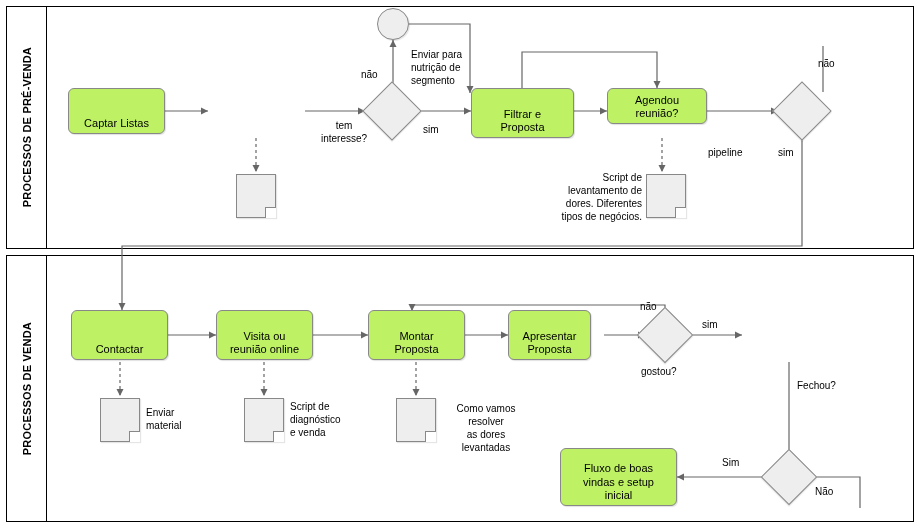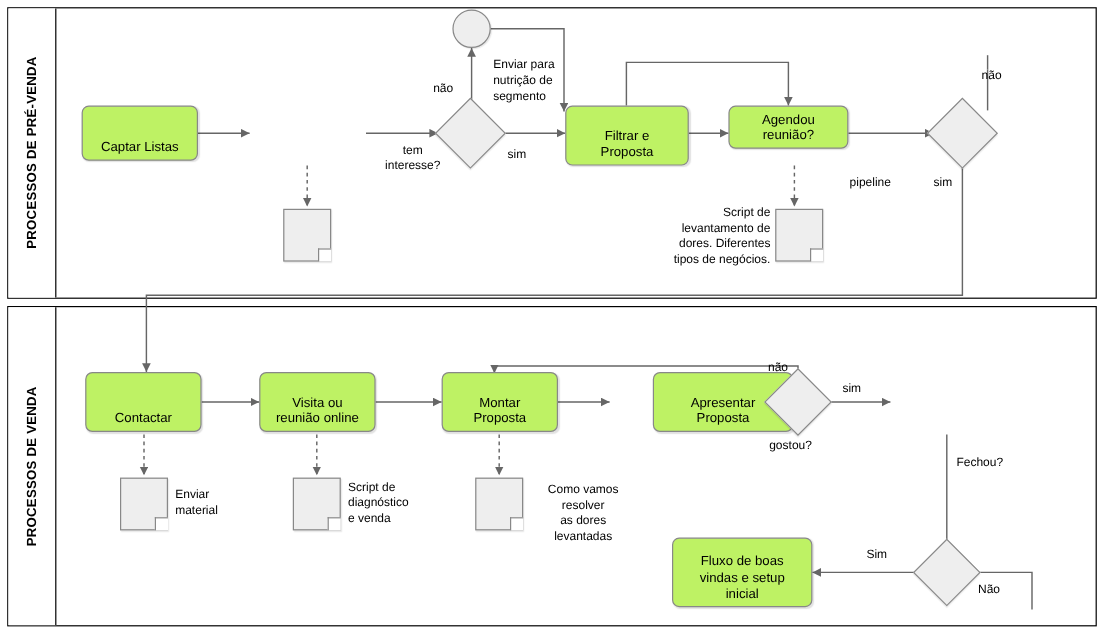"Apresentar" div.node { margin-left: 36px -> none; width: 117px -> 83px }
